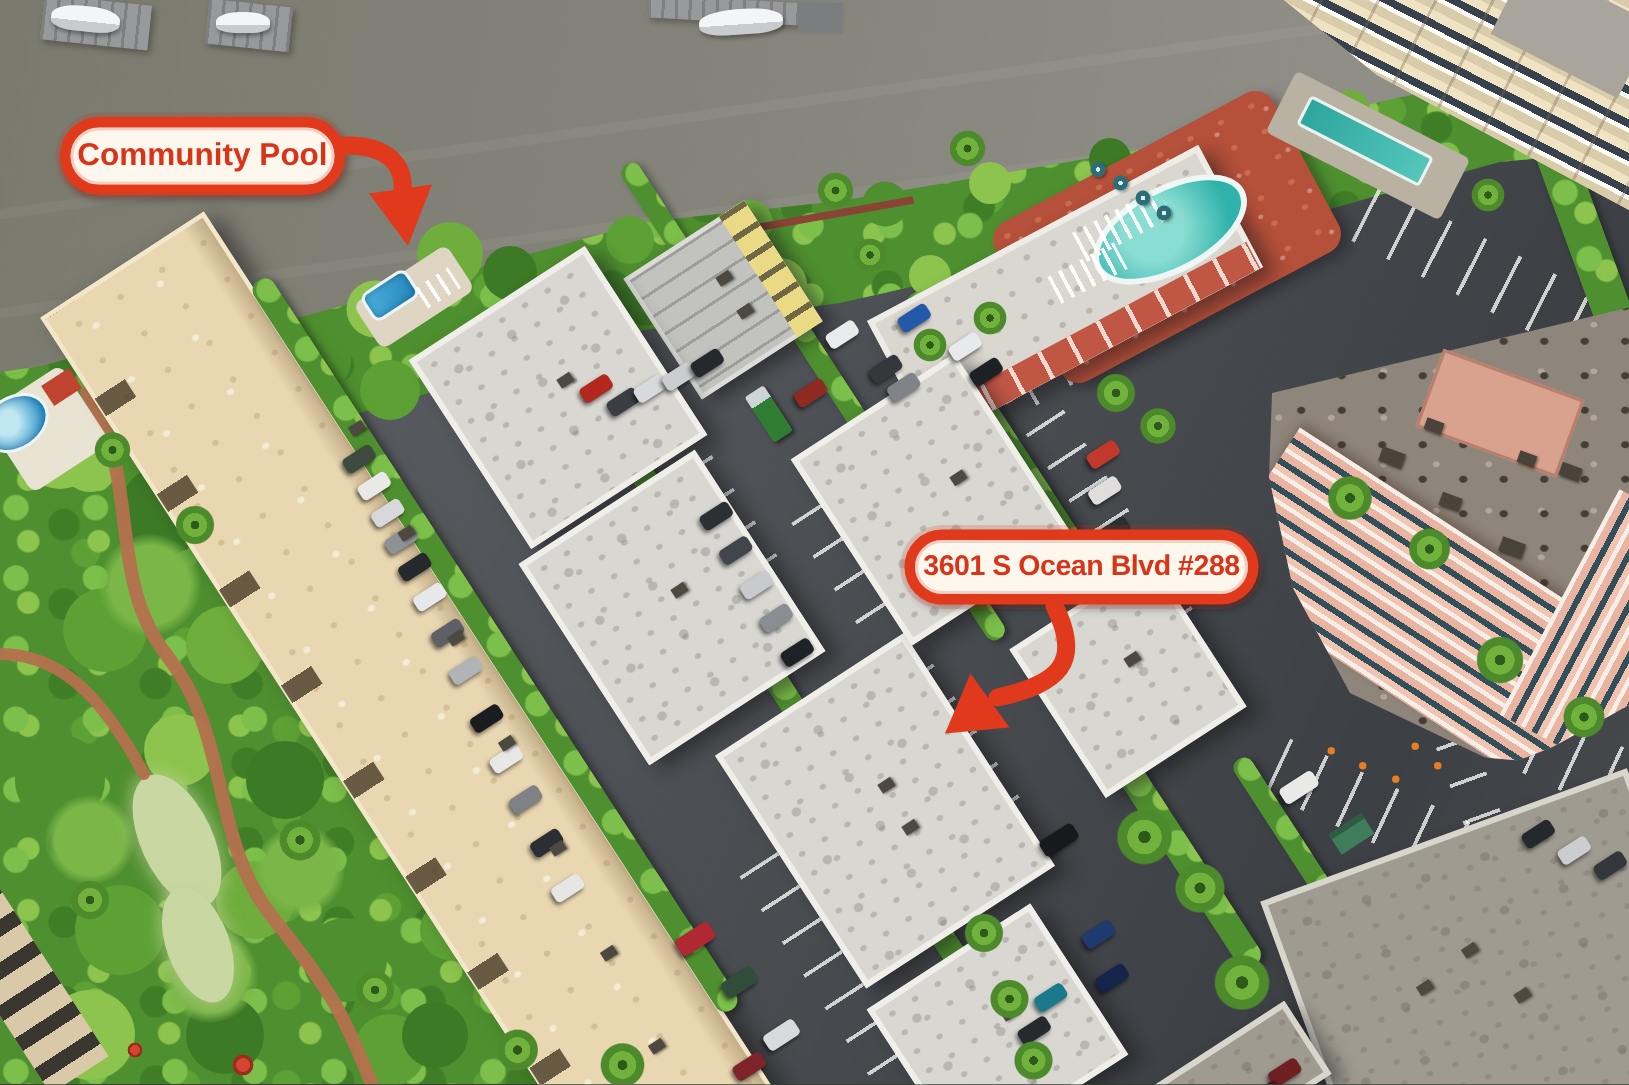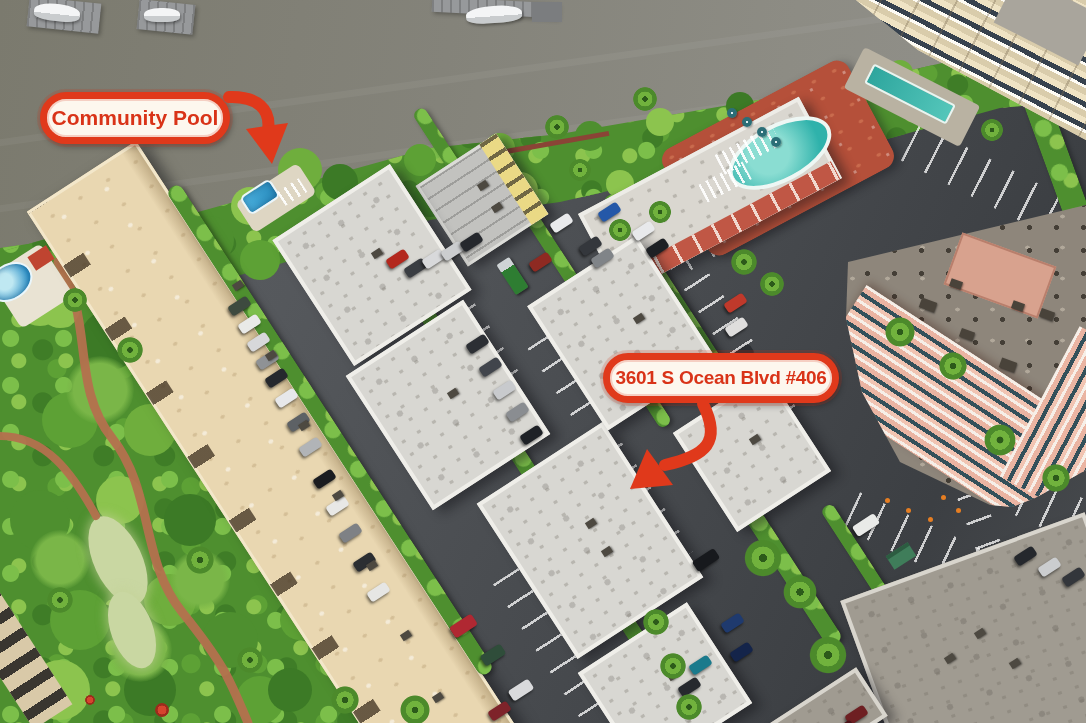"Community Pool" .co1 { top: 92px -> 78px }
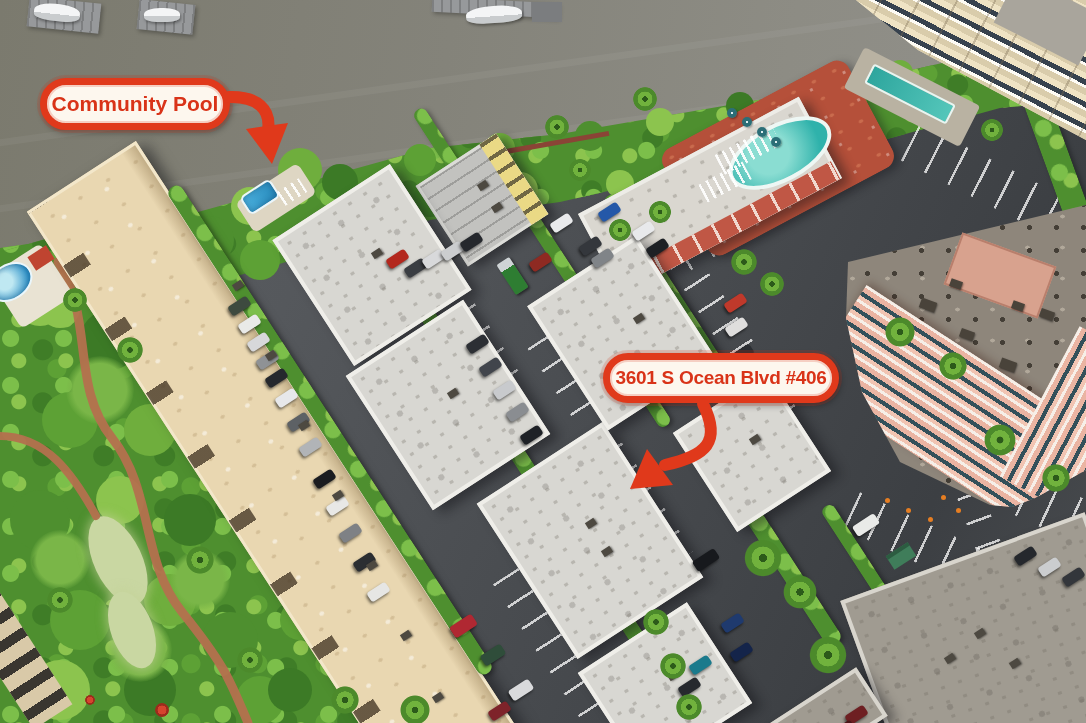"3601 S Ocean Blvd #406" span { text: 406 -> 288 }
